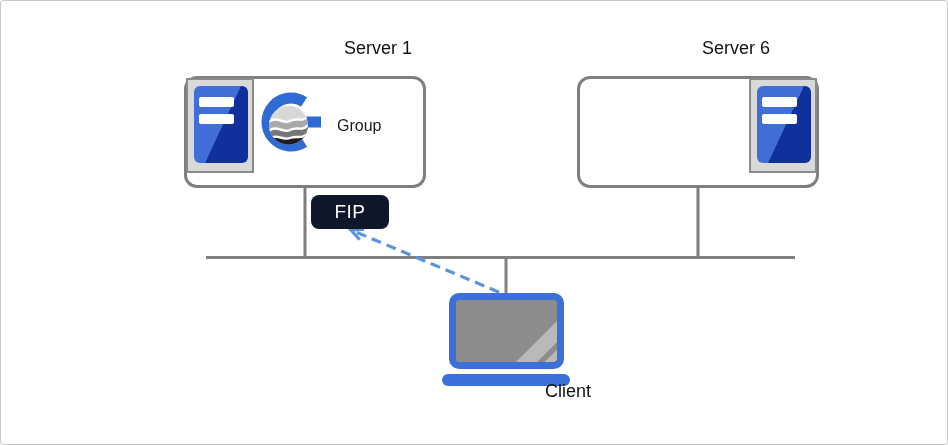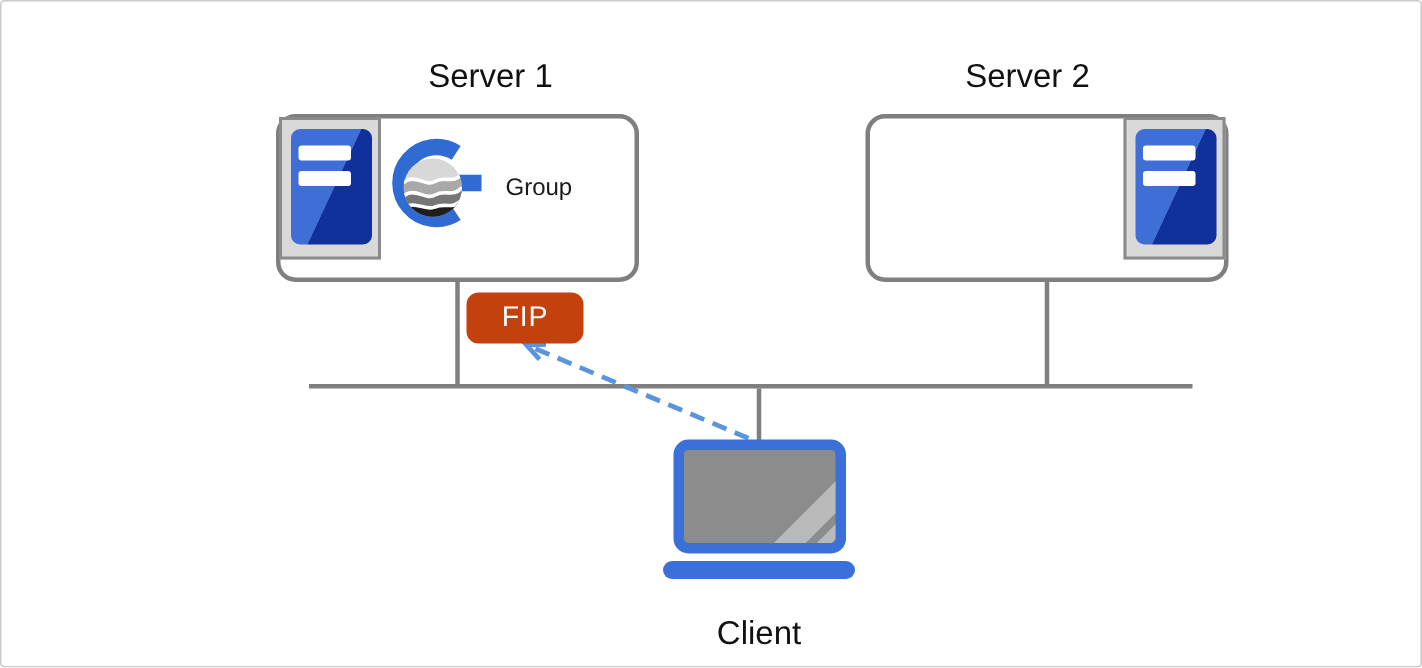"Server 1" .node-label { font-size: 22px -> 18px; text-align: center -> right }
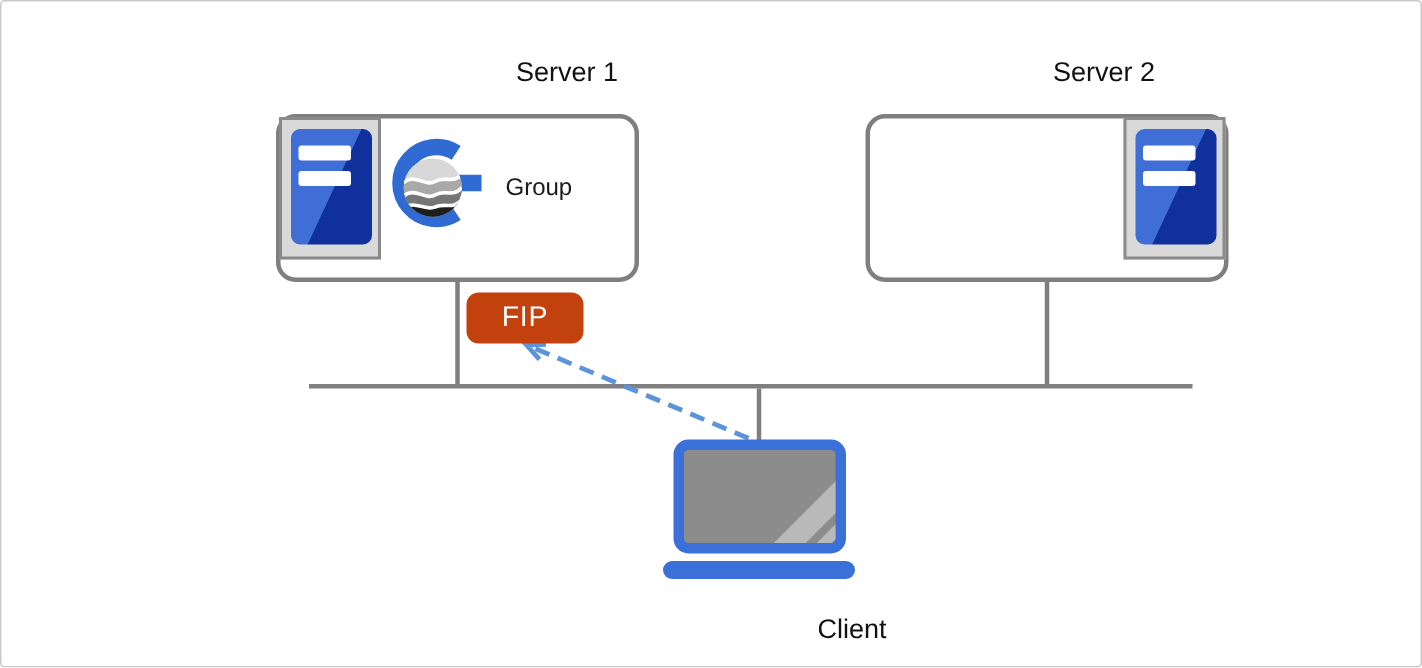"Server 2" div.node-label { text: 2 -> 6 }
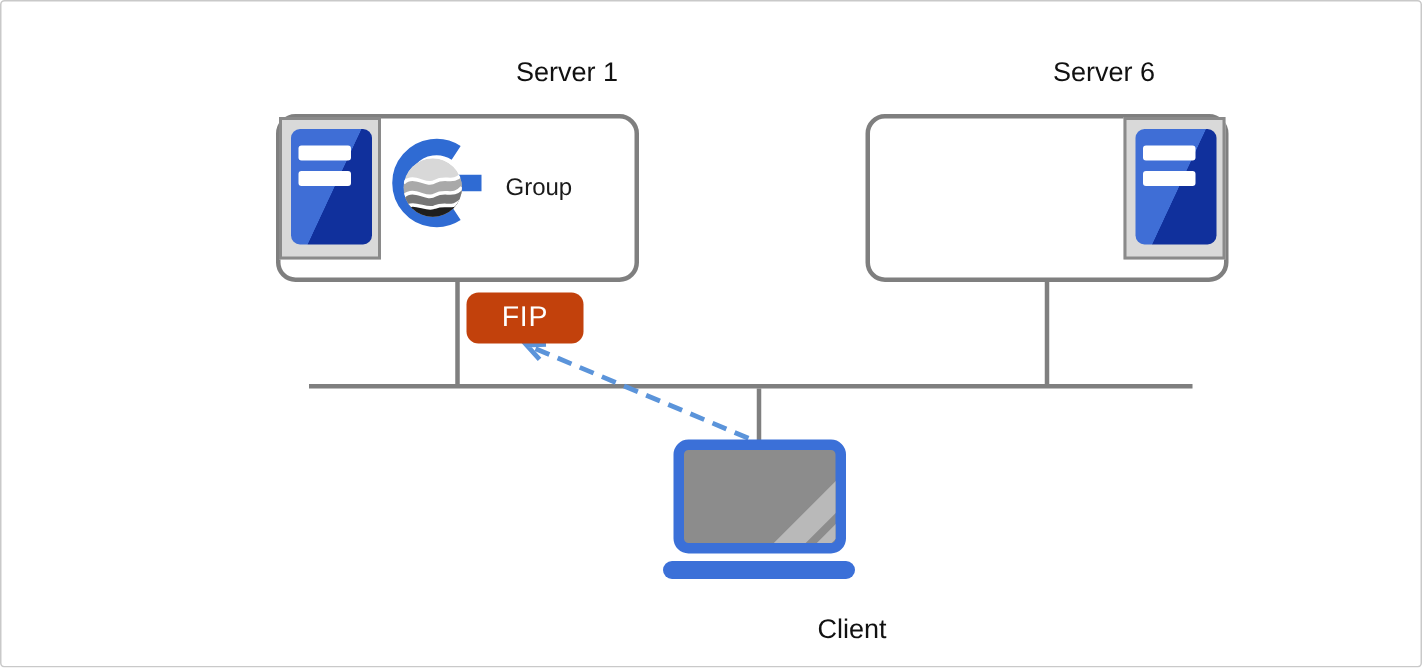"FIP" .fip-badge { background: #c2410c -> #0f172a }
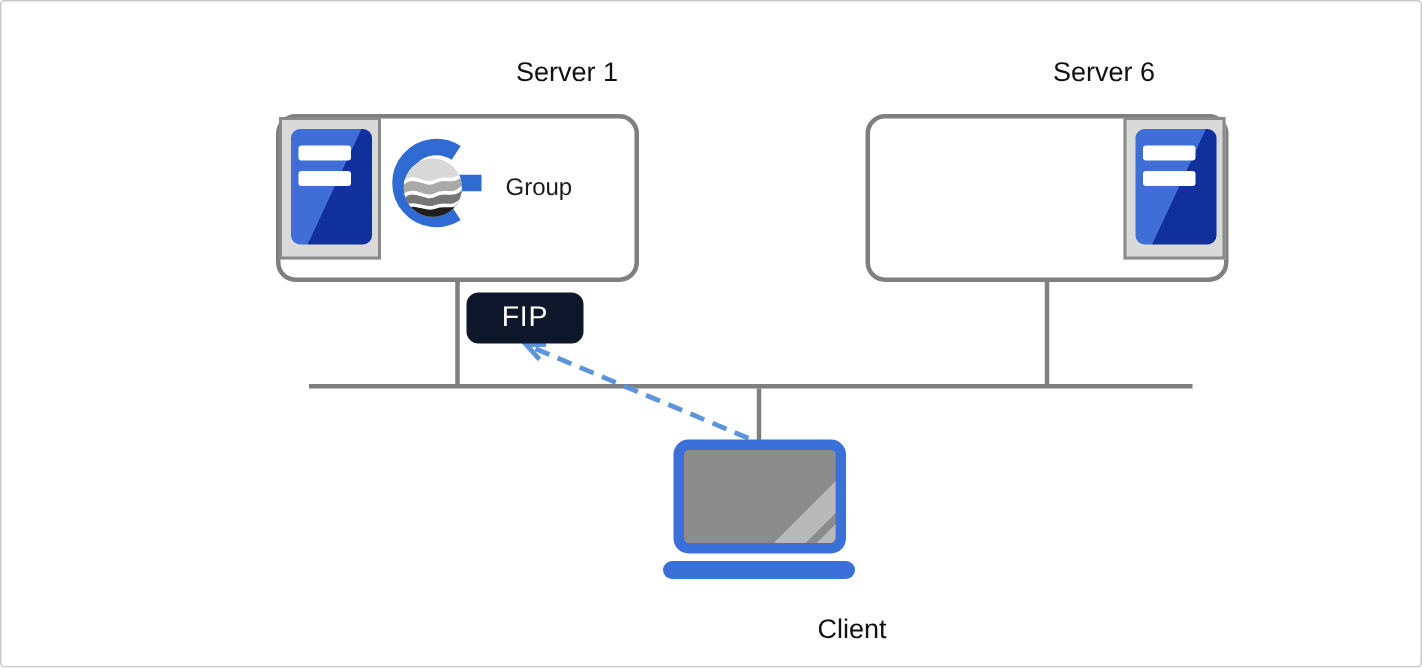"Client" .label-client { top: 408px -> 380px }
